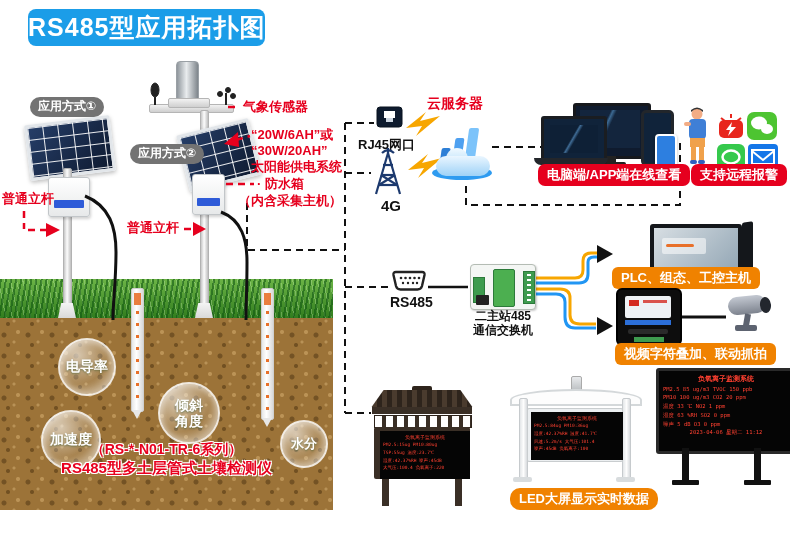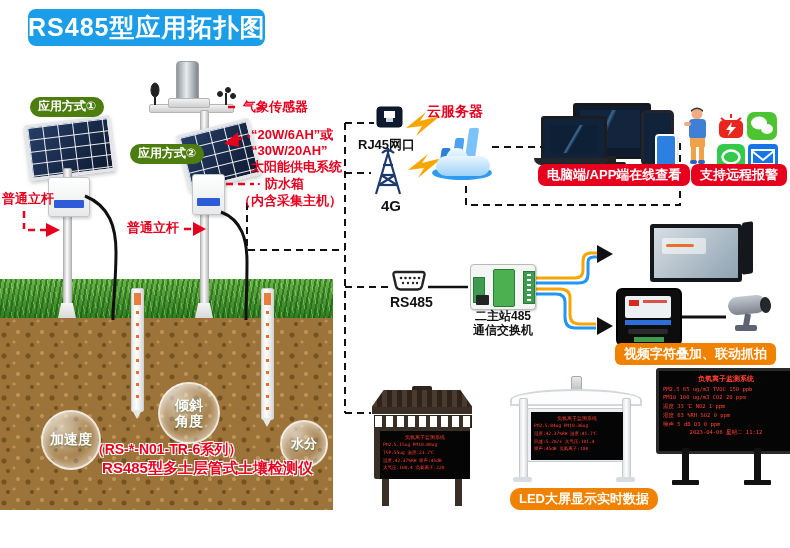"应用方式①" .badge-red { background: #4d7c0f -> #737373 }
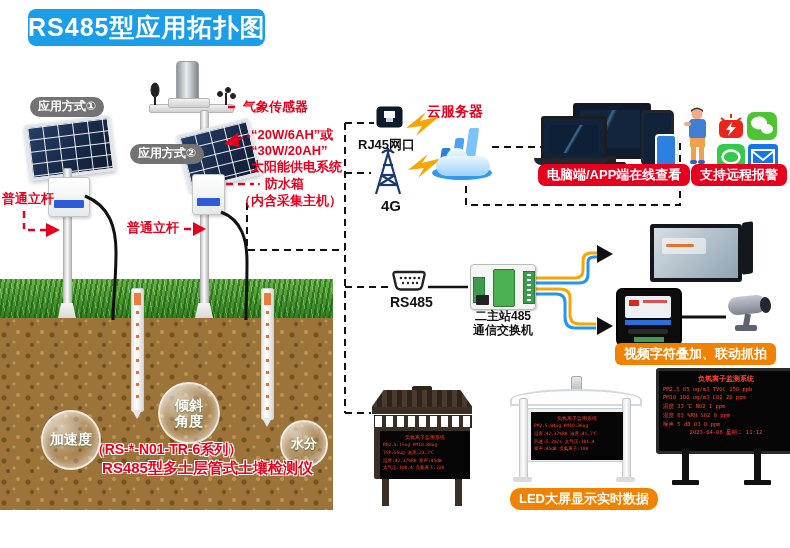"云服务器" div.abs { margin-top: 8px -> none }
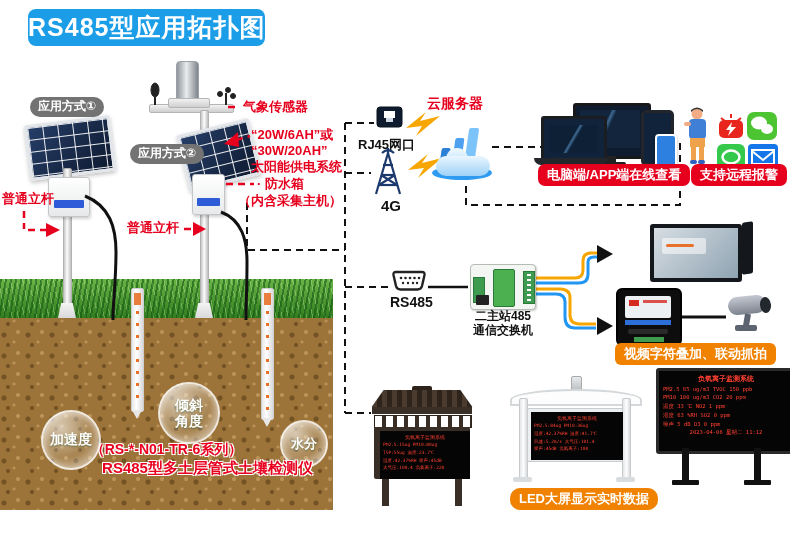"PLC、组态、工控主机" div.abs { html: none -> <div>PLC、组态、工控主机</div> }
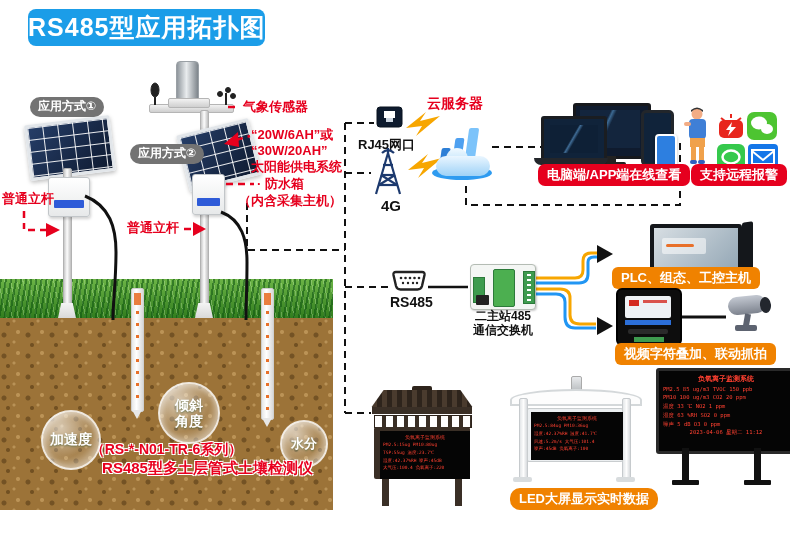"电导率" div.abs { html: none -> <div> <span>电导率</span> </div> }
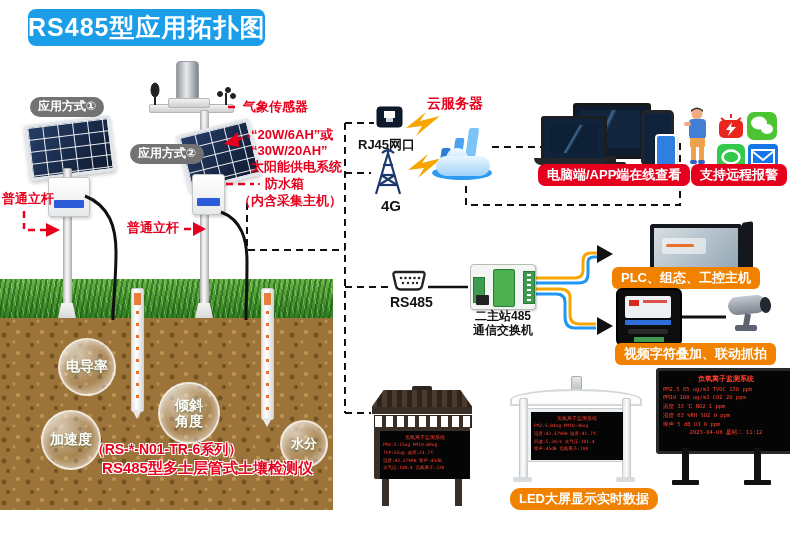"RS485型多土层管式土壤检测仪" div.abs { padding-left: 41px -> none }
